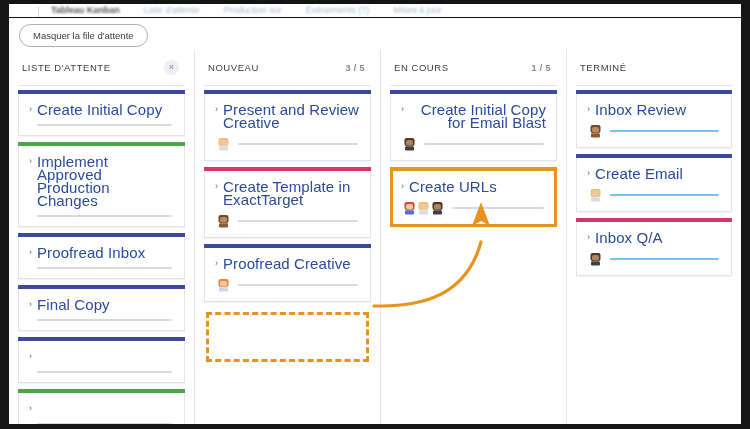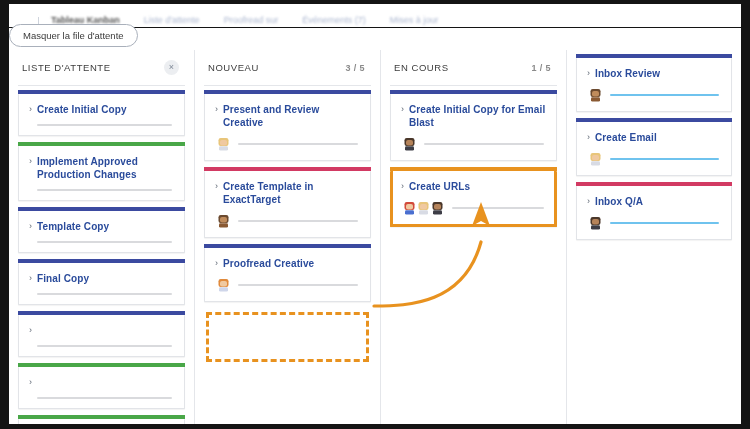"Tableau Kanban" #tabstrip { height: 24px -> 14px }
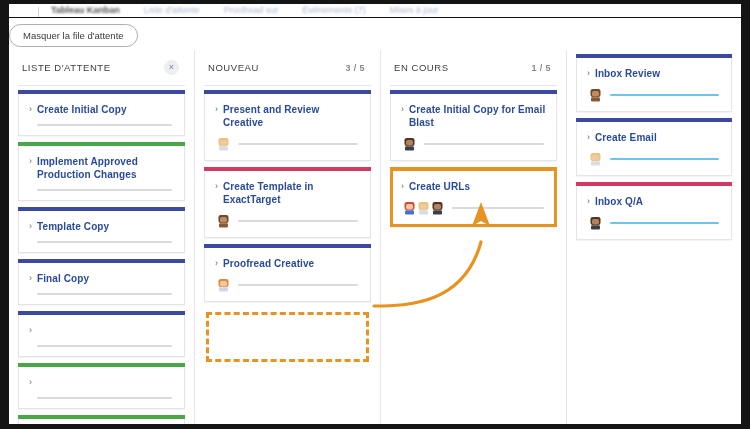"Proofread sur" div.tab { text: Proofread -> Production }
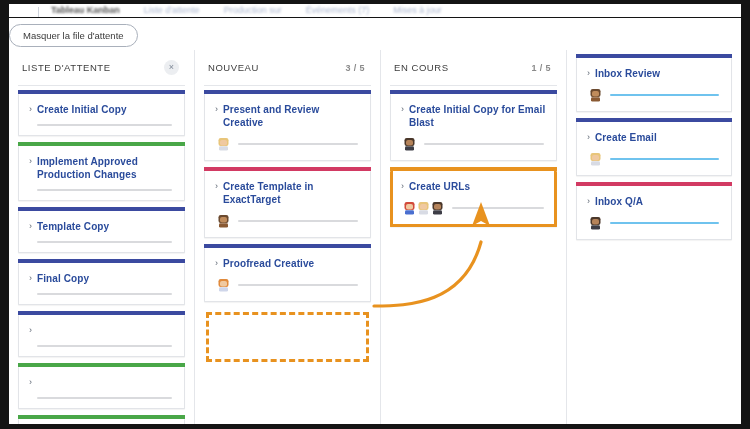"Masquer la file d'attente" #hidequeue-row { padding-left: none -> 10px }
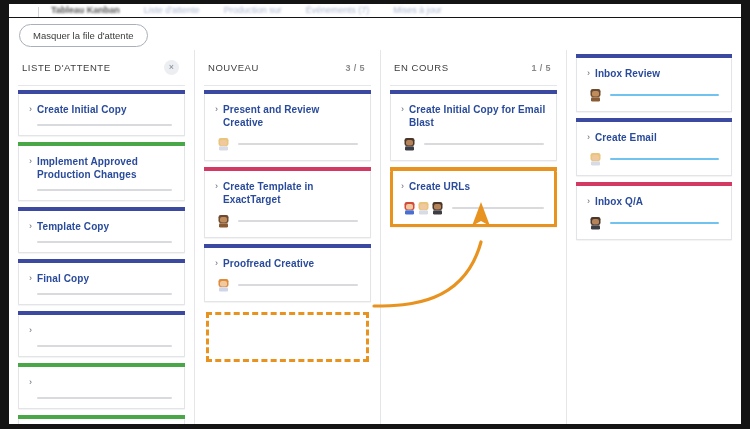"EN COURS" .column.c2 { text-align: none -> right }
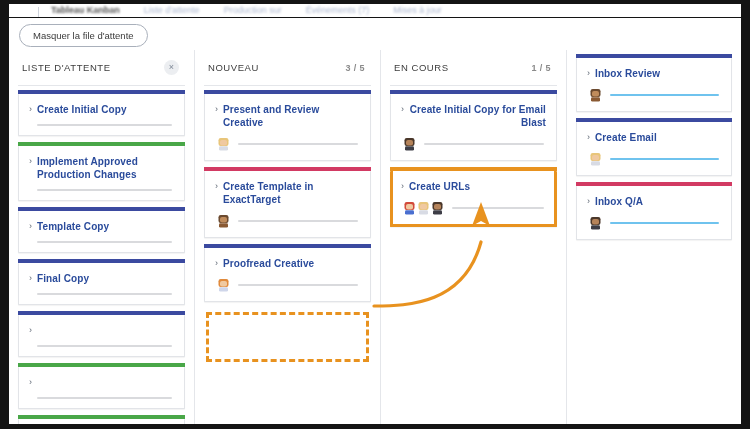"TERMINÉ" div.col-head { html: none -> <div> <div>TERMINÉ</div> <div></div> </div> }
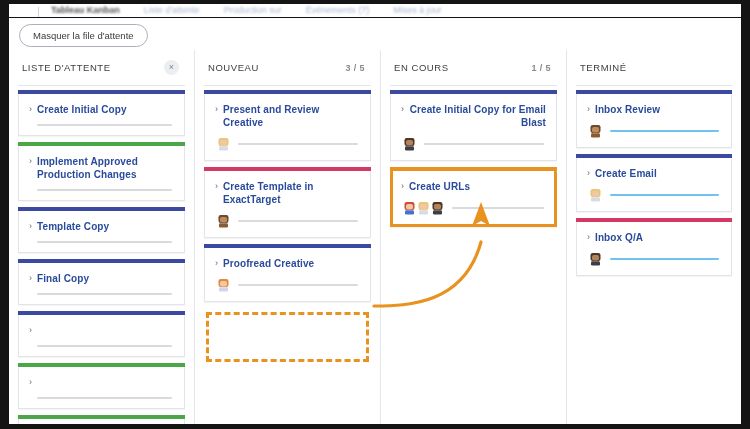"Create Initial Copy" .card-title { font-size: 10px -> 15px; font-weight: bold -> normal }
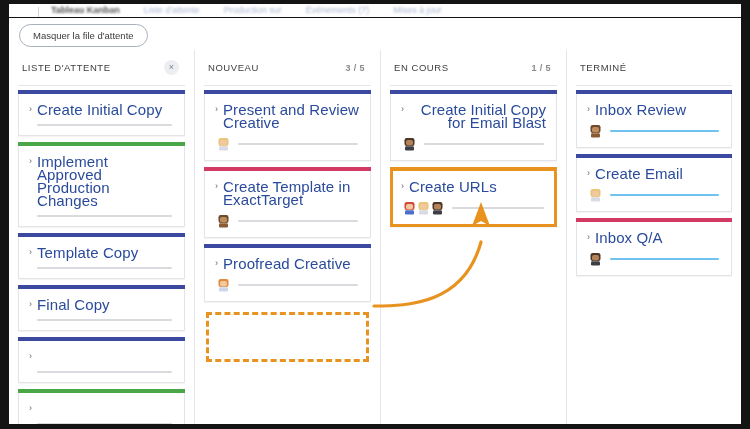"Template Copy" span.card-title { text: Template Copy -> Proofread Inbox }
